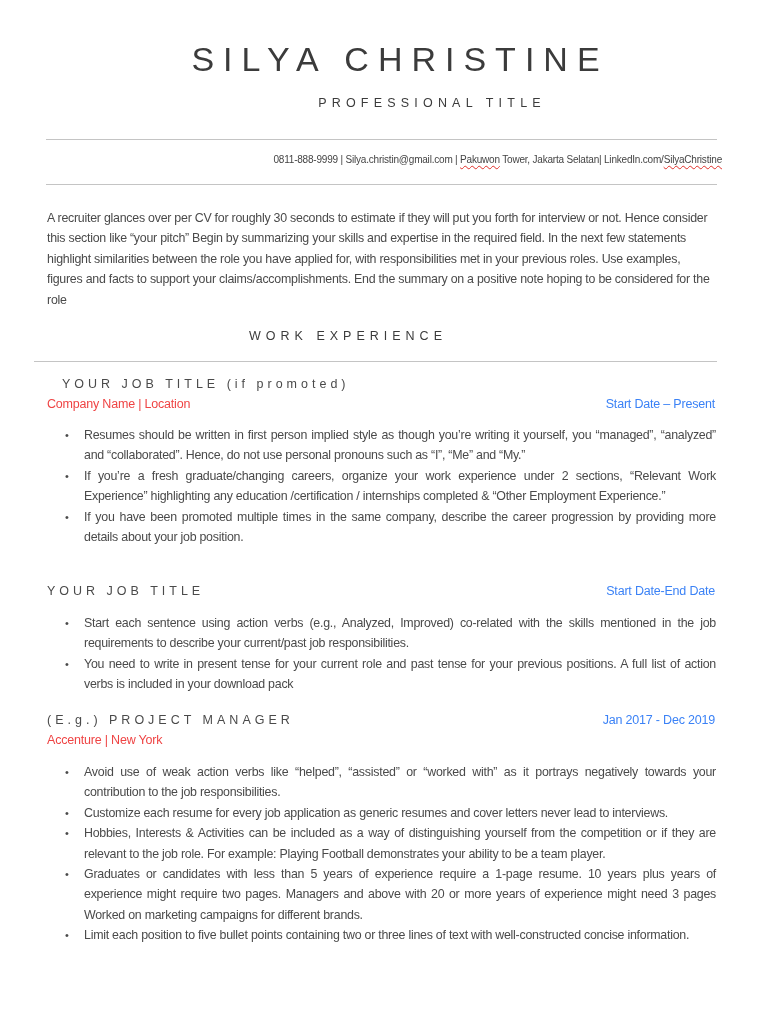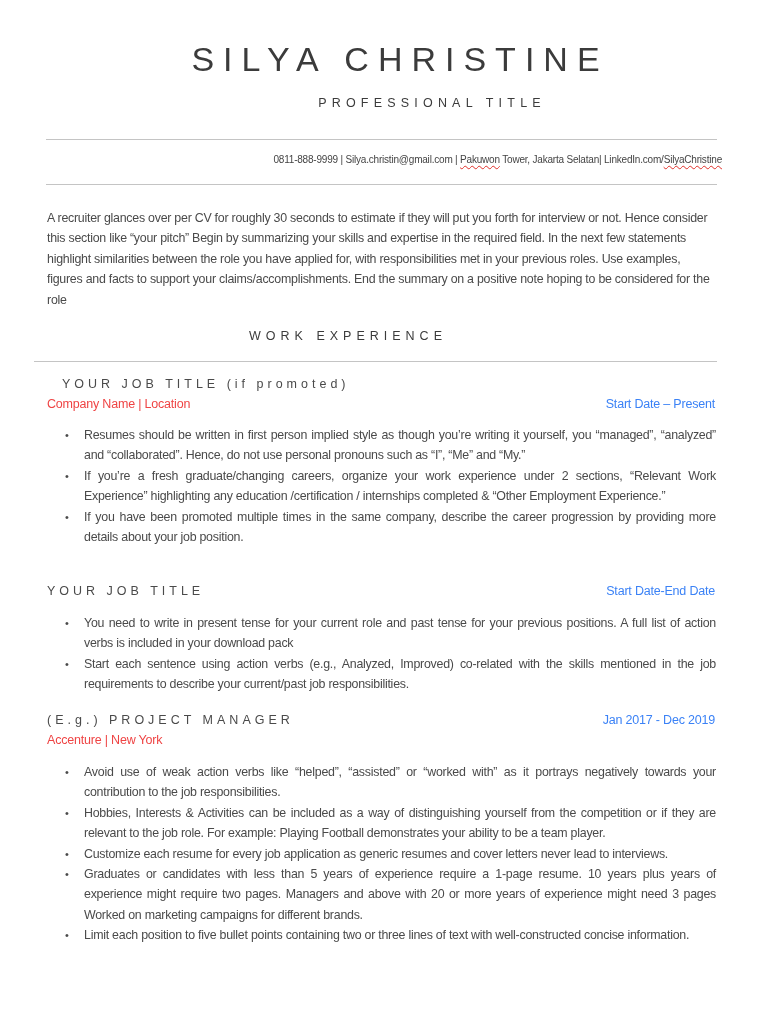"You need to write in" li { order: before "Start each sentence using action" -> after "Start each sentence using action" }
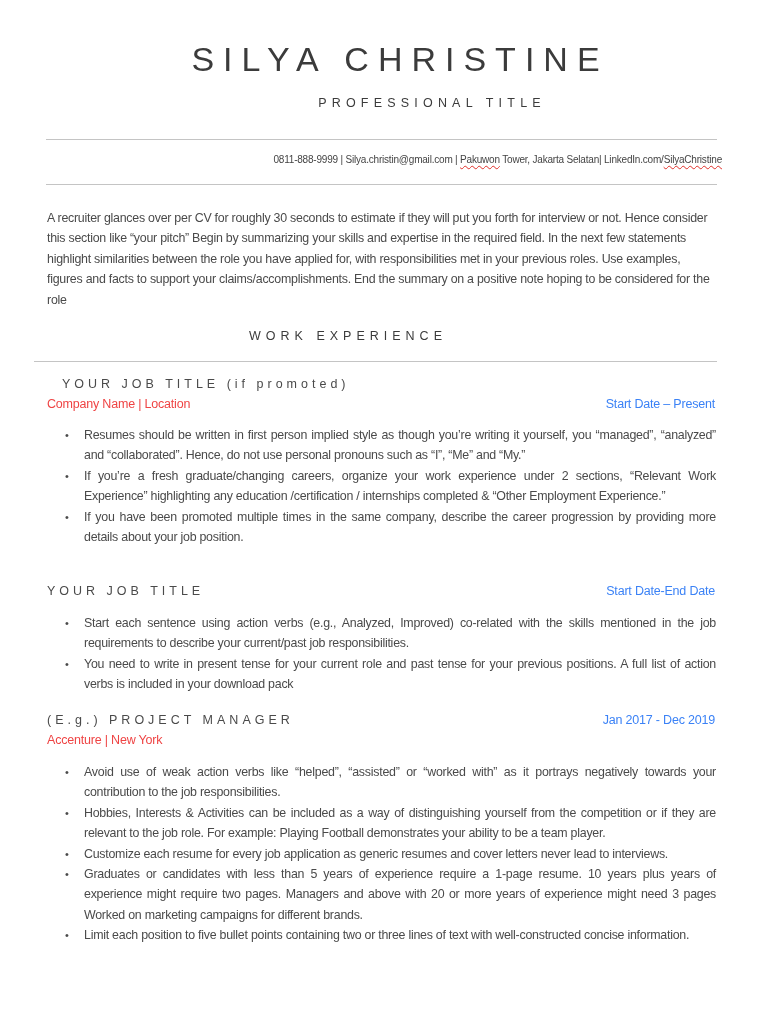"Hobbies, Interests & Activities can" li { order: before "Customize each resume for every" -> after "Customize each resume for every" }
